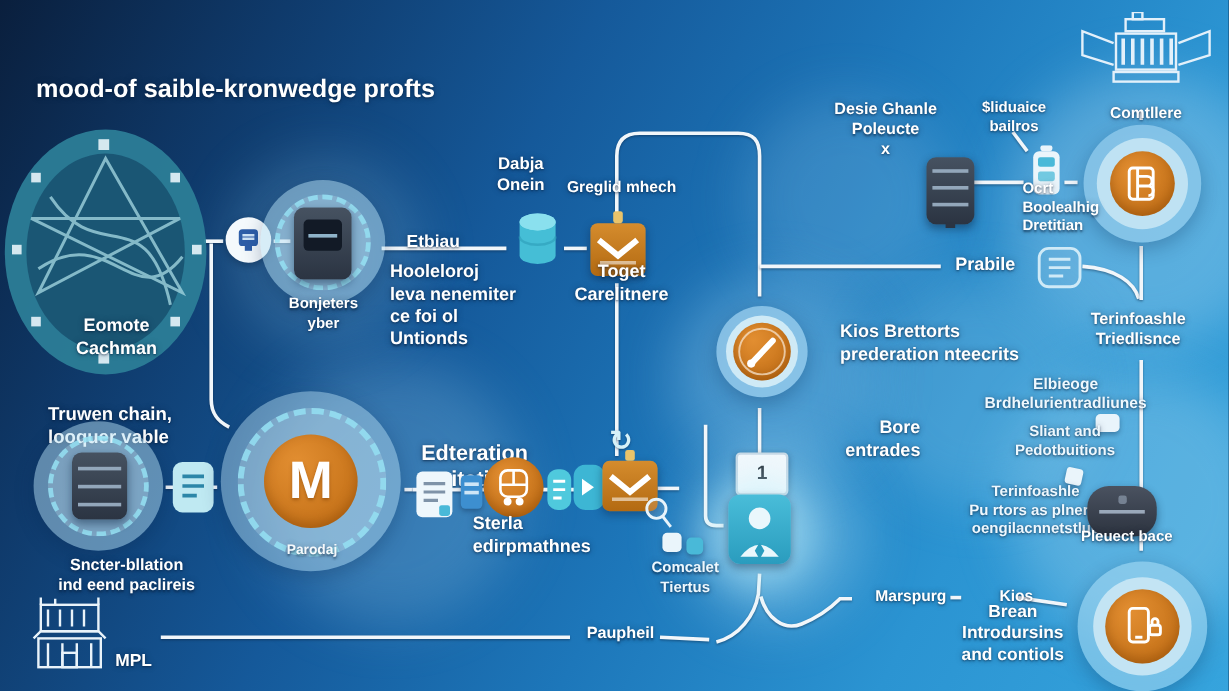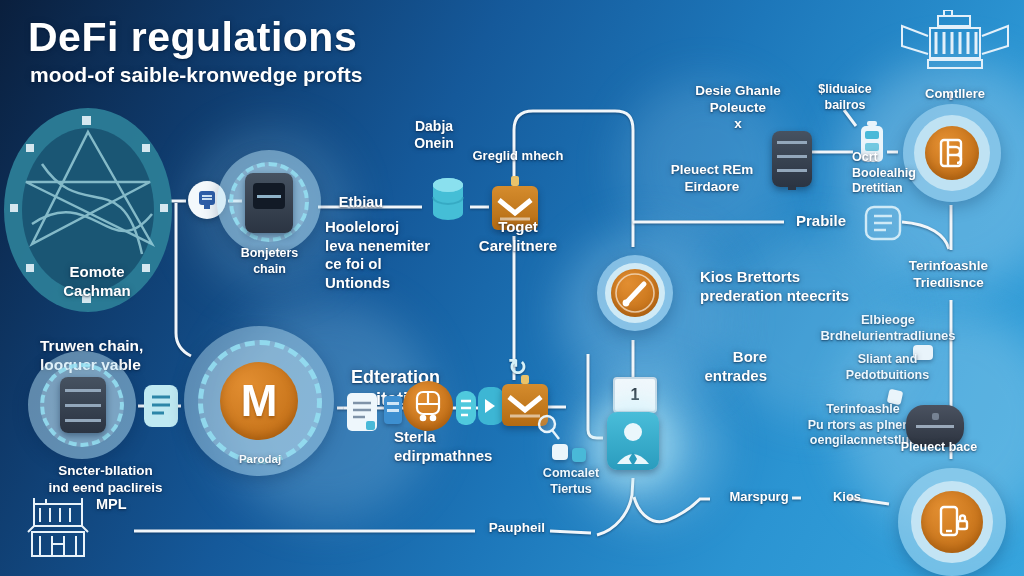"DeFi regulations" div.lbl { html: <div>DeFi regulations</div> -> none }
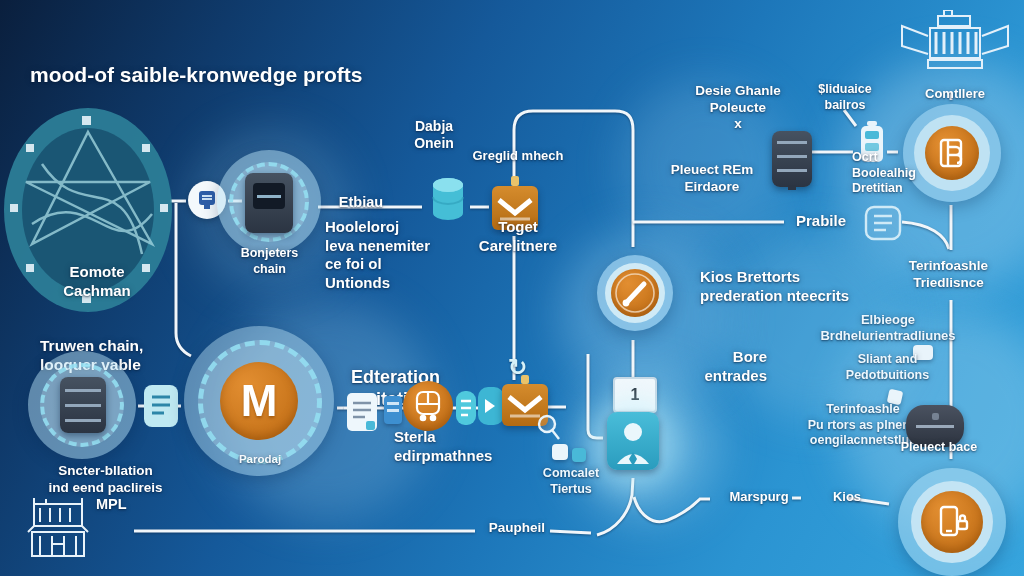"Dabja" div.lbl { top: 118px -> 128px }
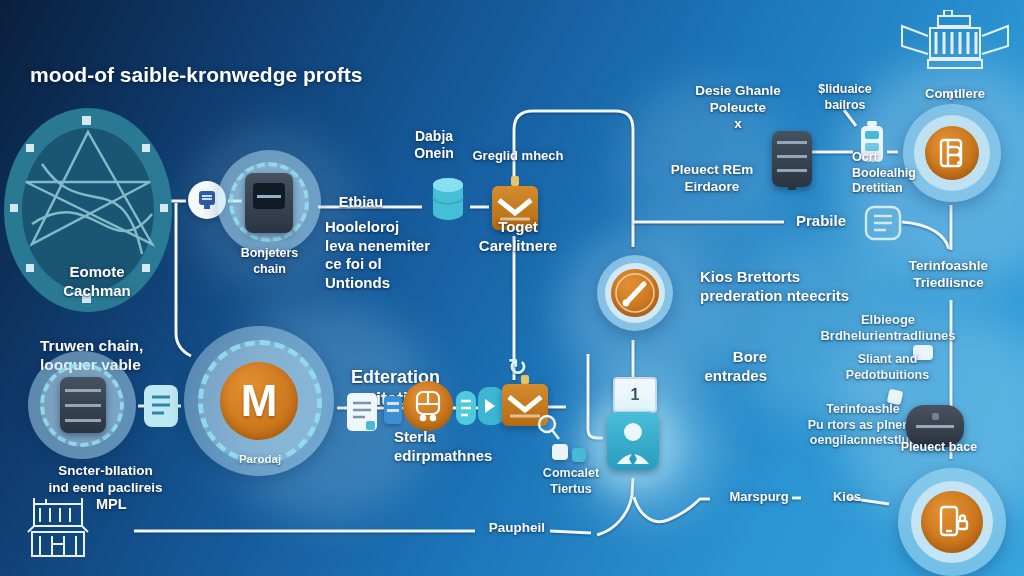"Pleuect REm" div.lbl { html: <div>Pleuect REm Eirdaore</div> -> none }
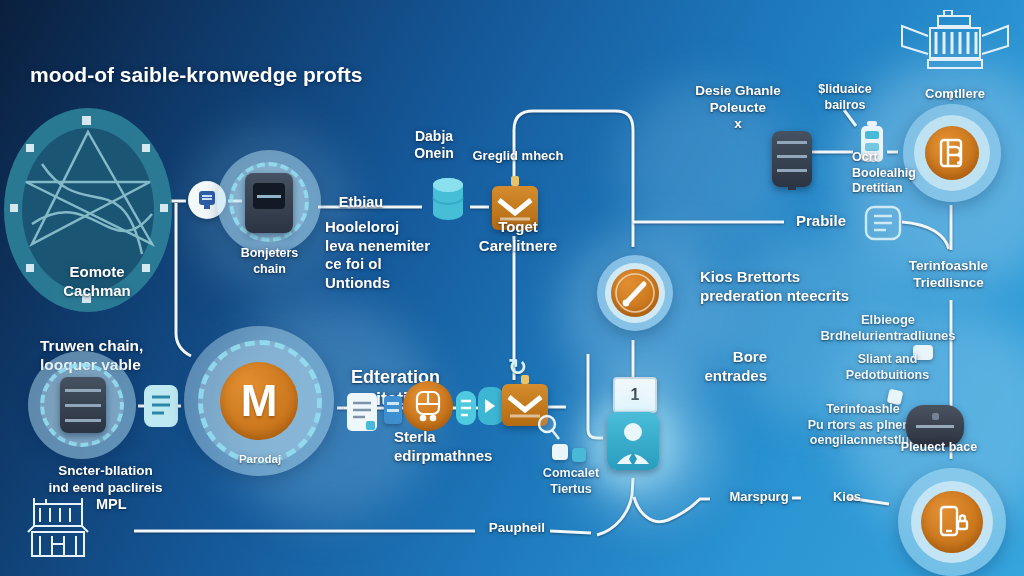"Bonjeters" div.lbl { text: chain -> yber }
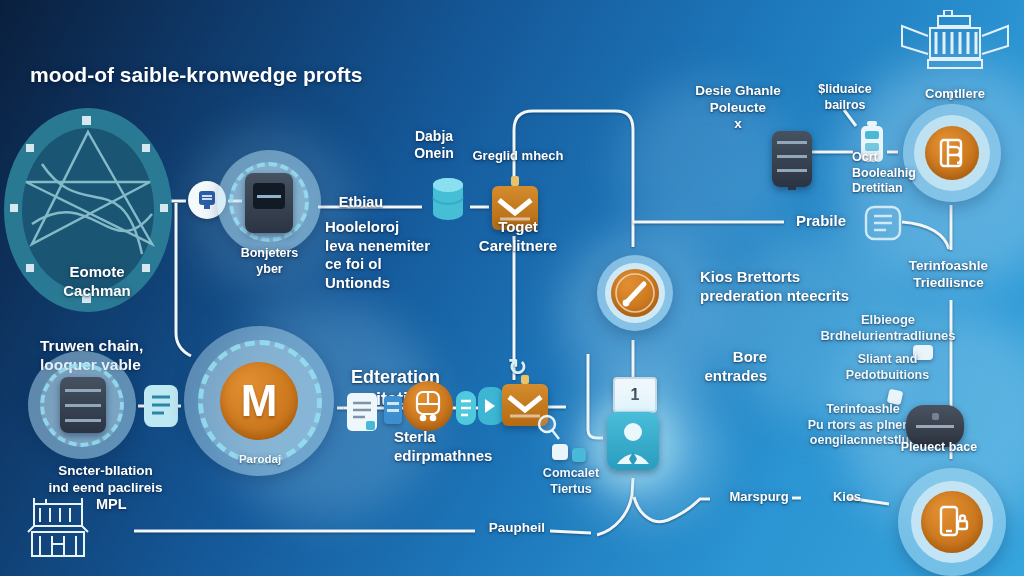"Brean" div.lbl { html: none -> <div>Brean Introdursins and contiols</div> }
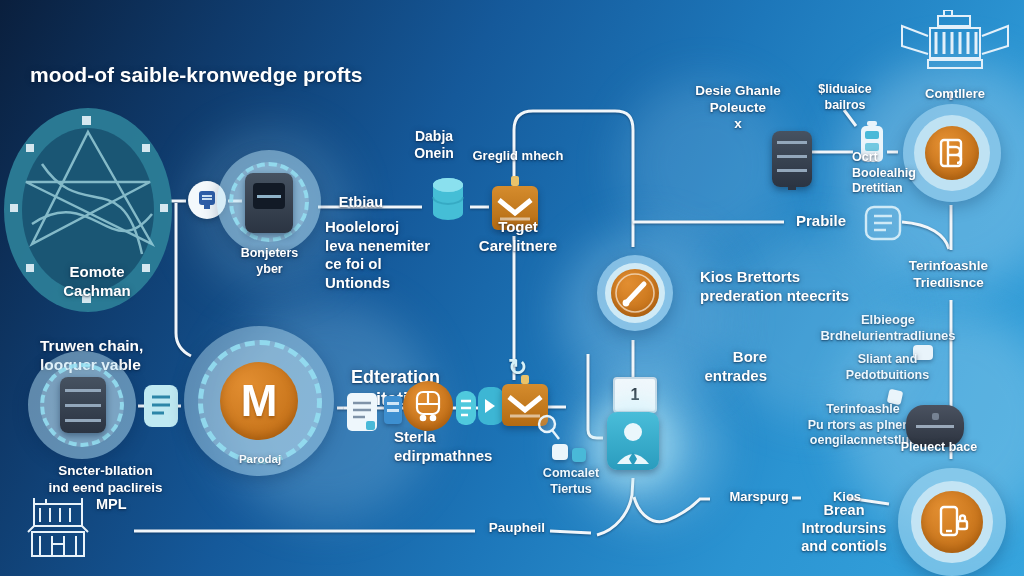"MPL" div.lbl { top: 496px -> 543px }
